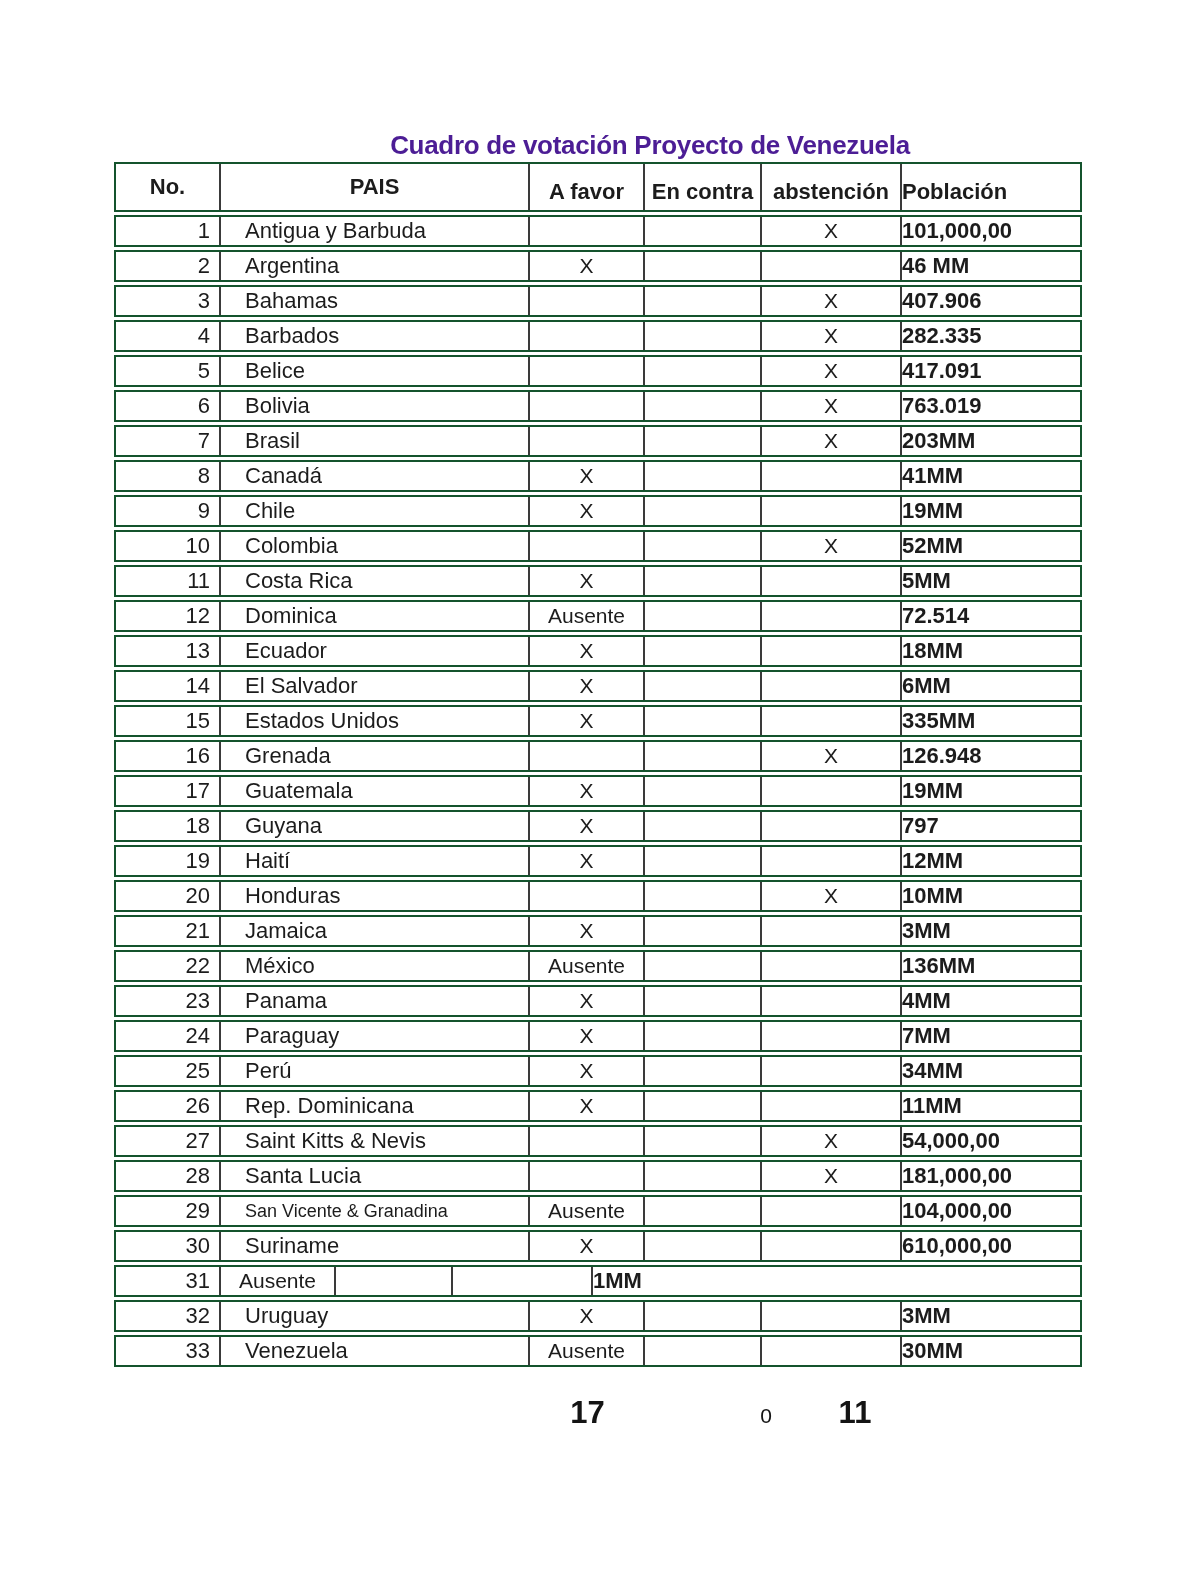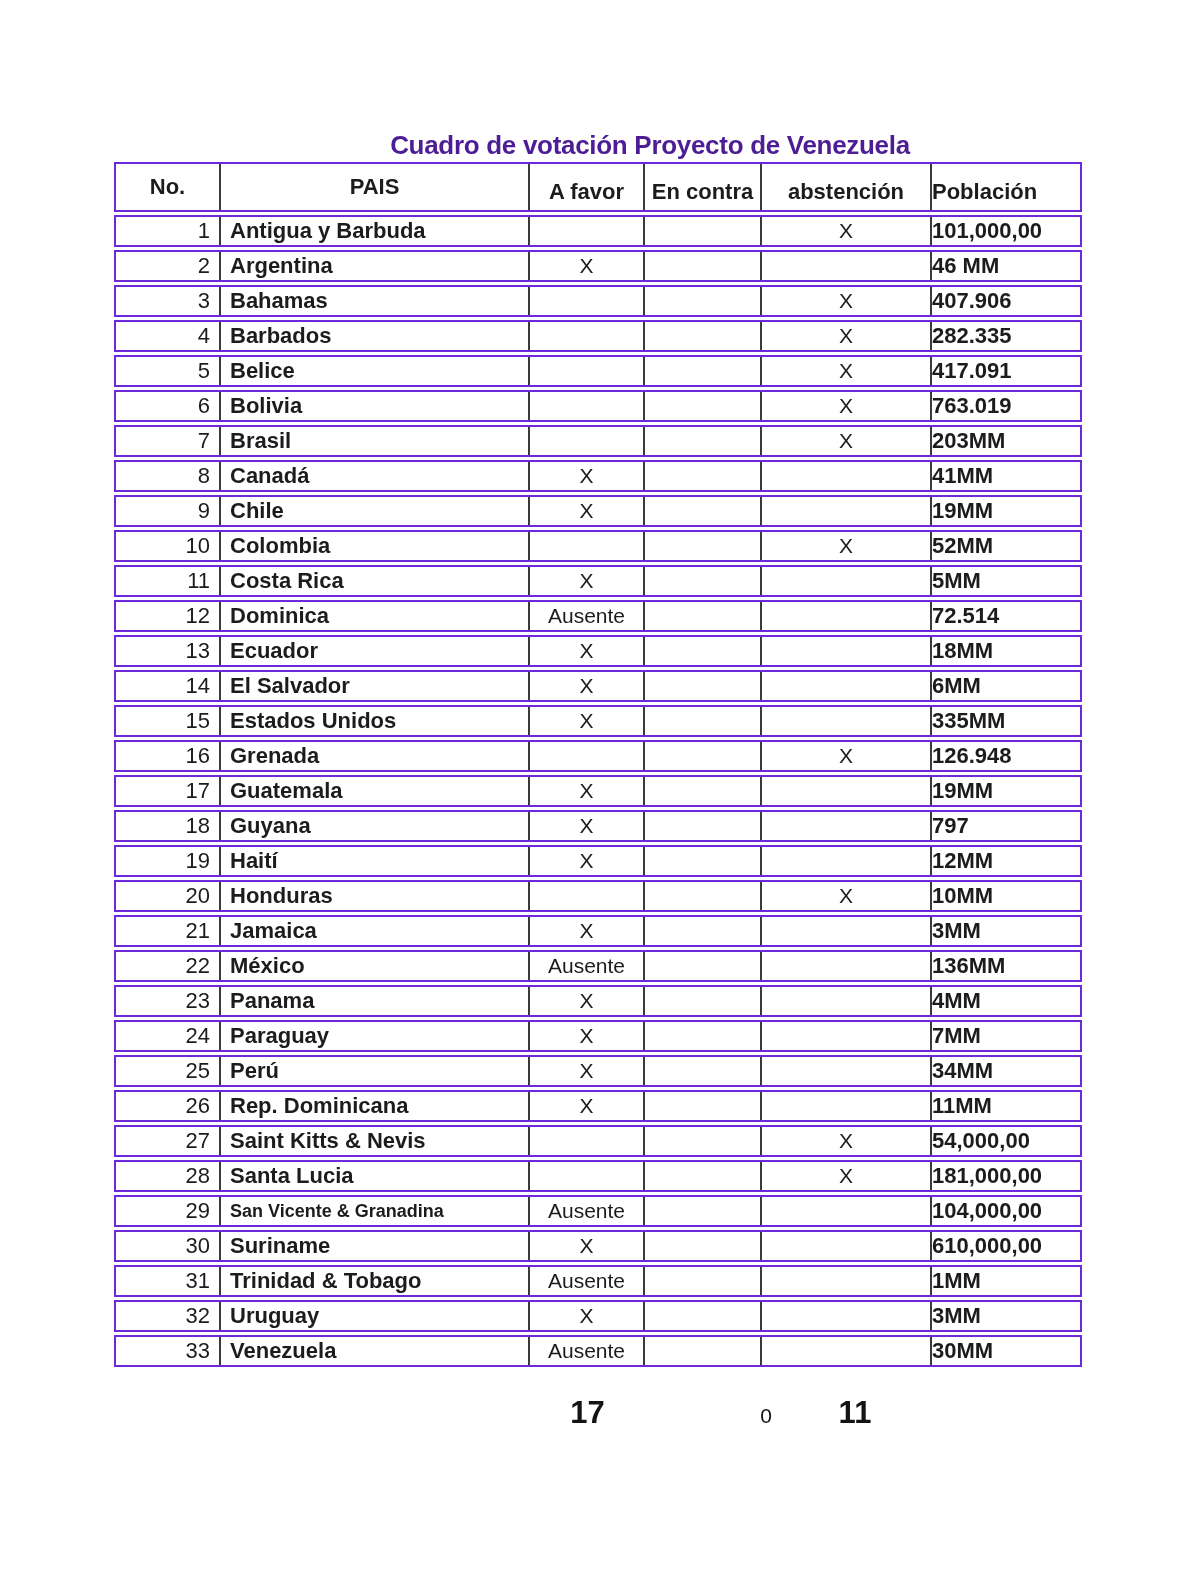"No." .vrow { border: 2px solid #6d28d9 -> 2px solid #14532d }
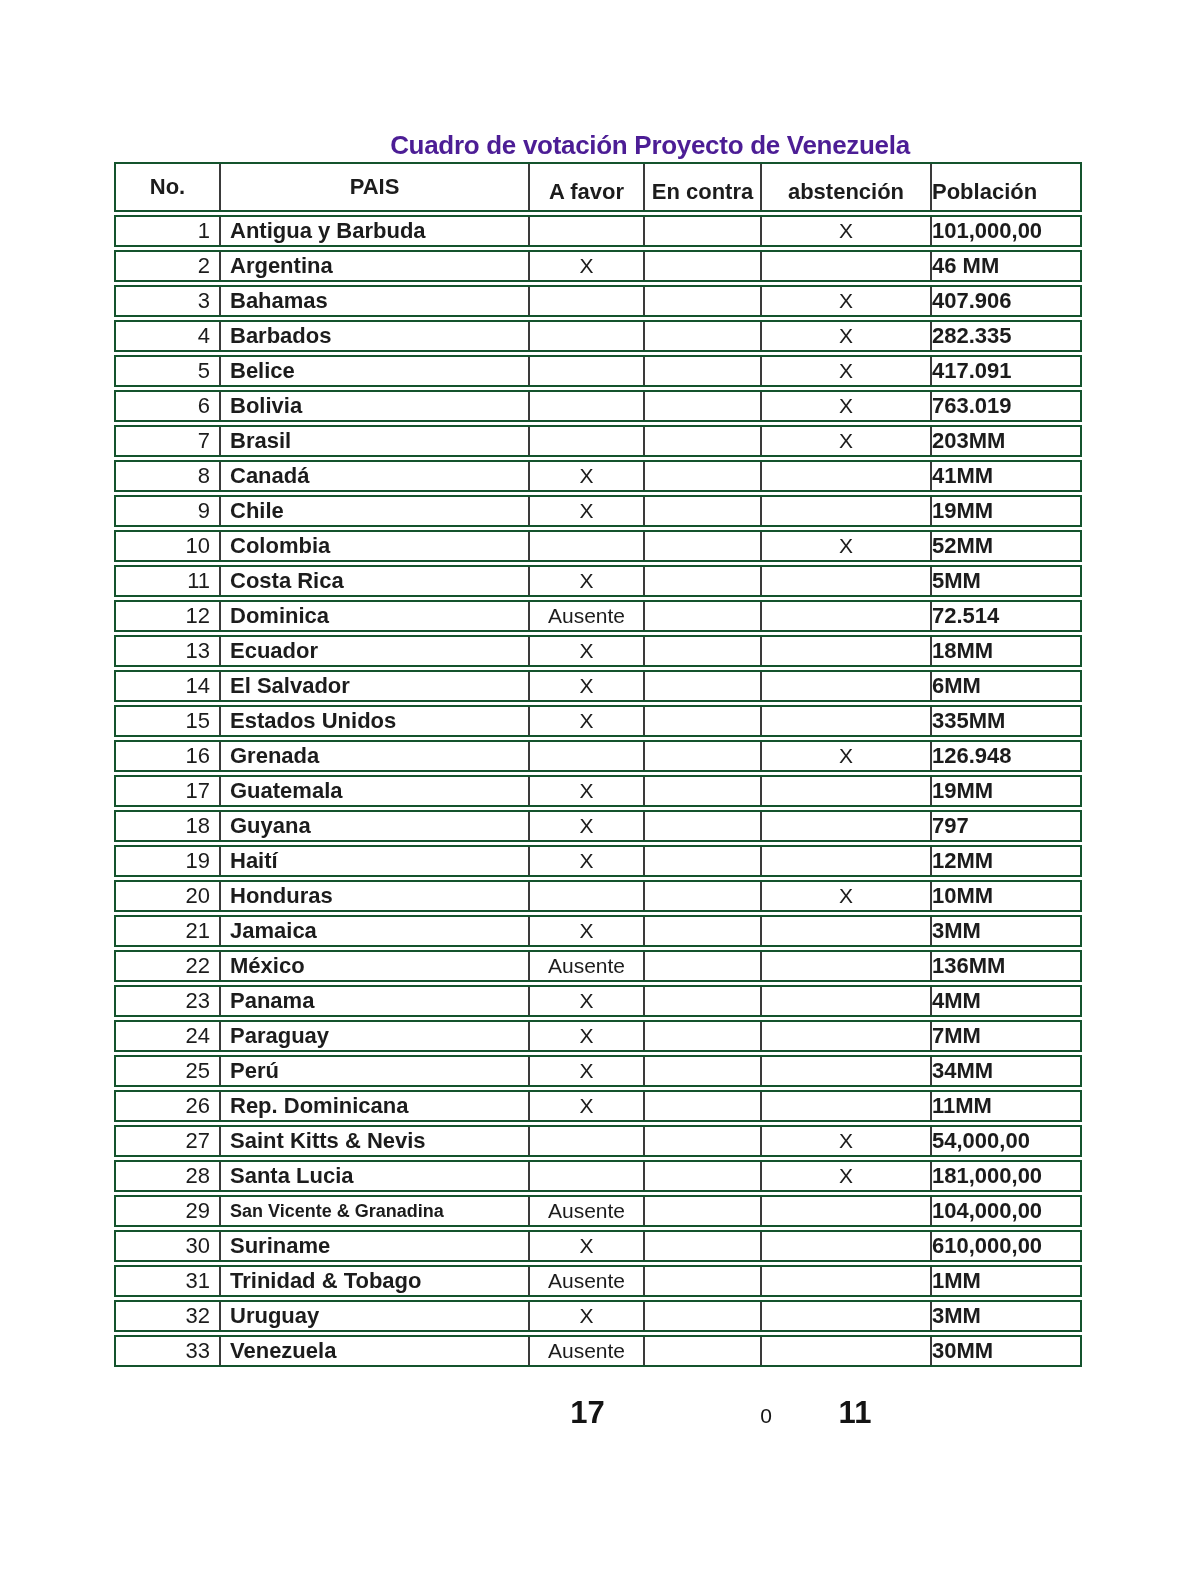"abstención" .c-abs { width: 170px -> 140px }
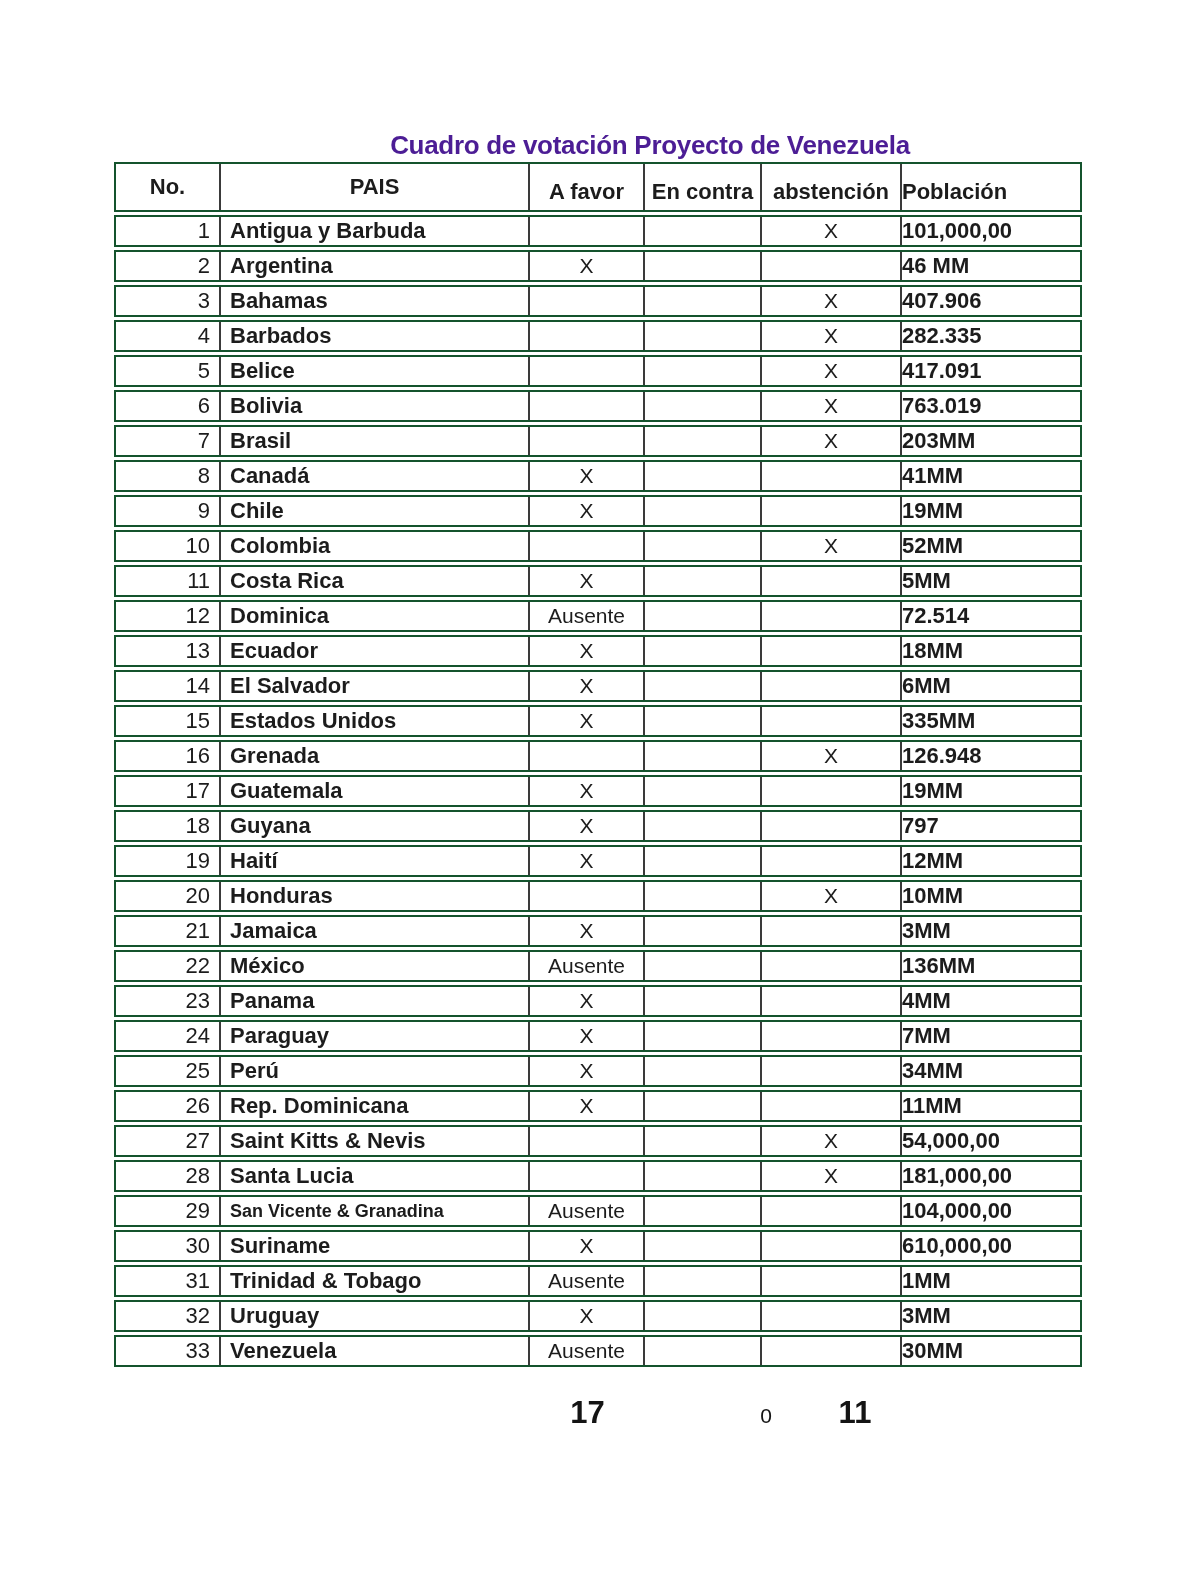"Antigua y Barbuda" .c-pais { font-weight: bold -> none; padding-left: 9px -> 24px }
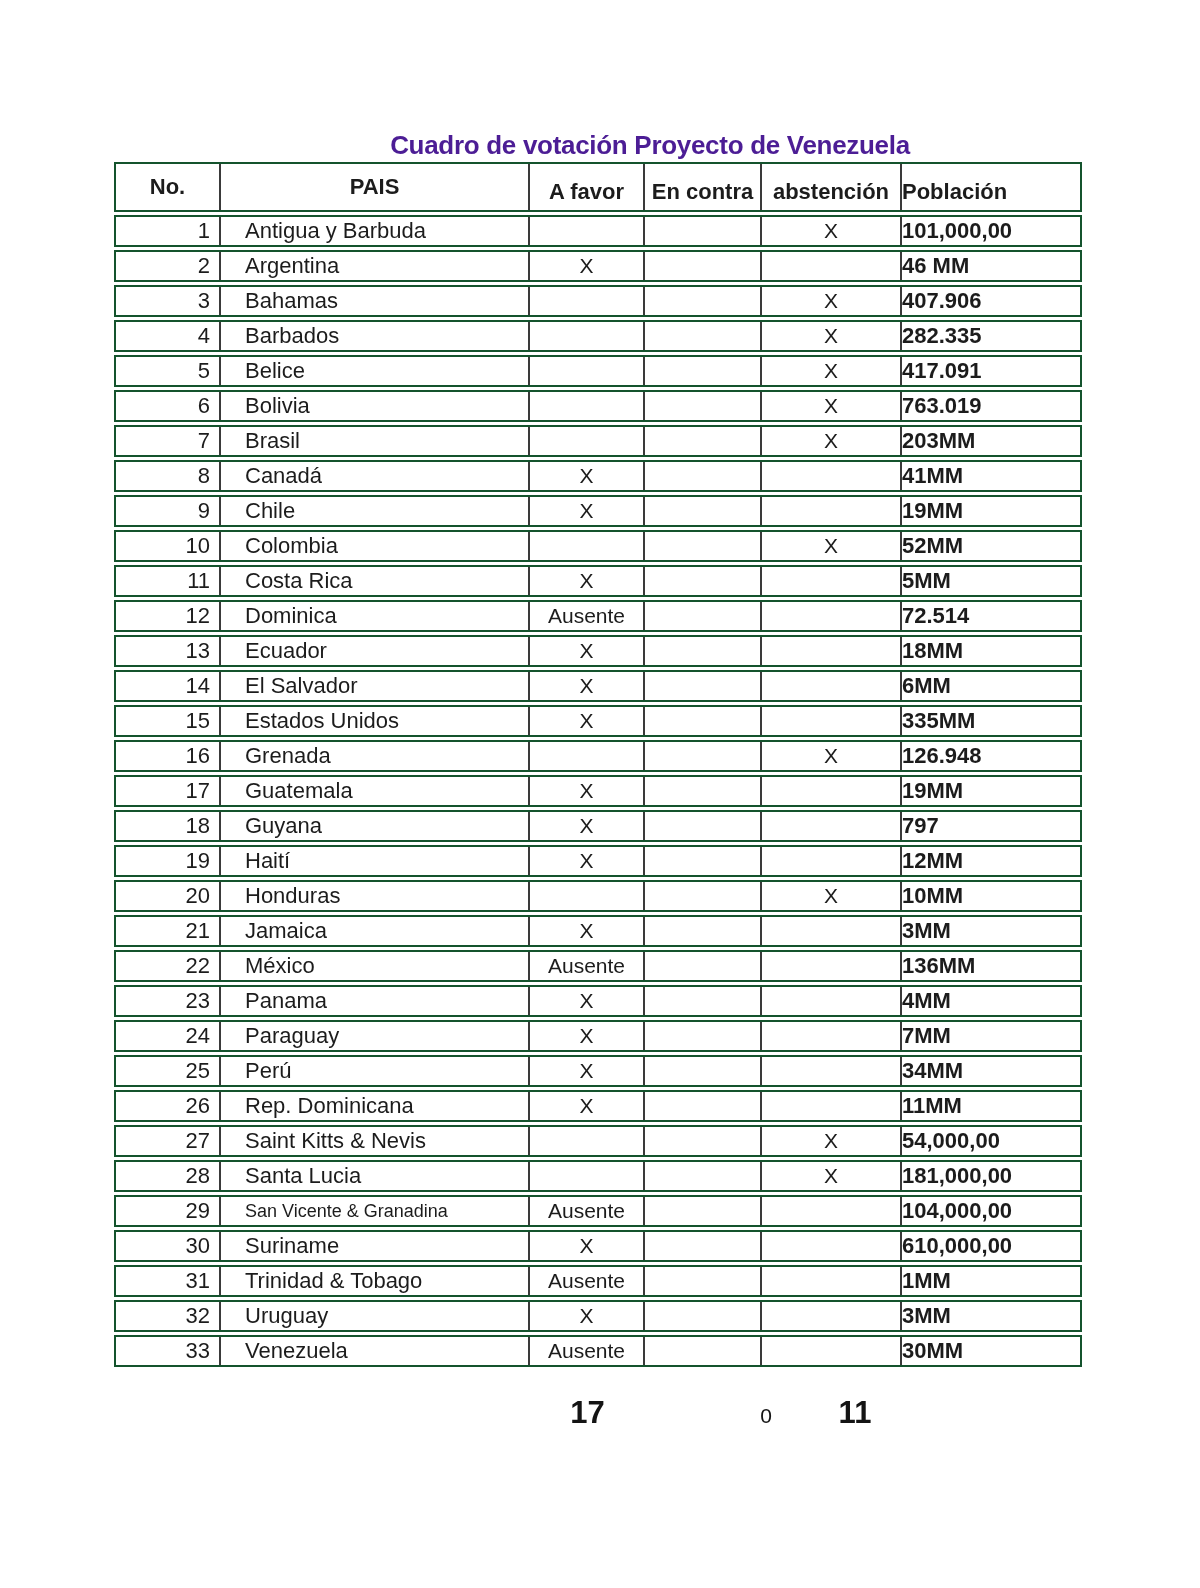"Trinidad & Tobago" div.cell { html: <div>Trinidad &amp; Tobago</div> -> none }
